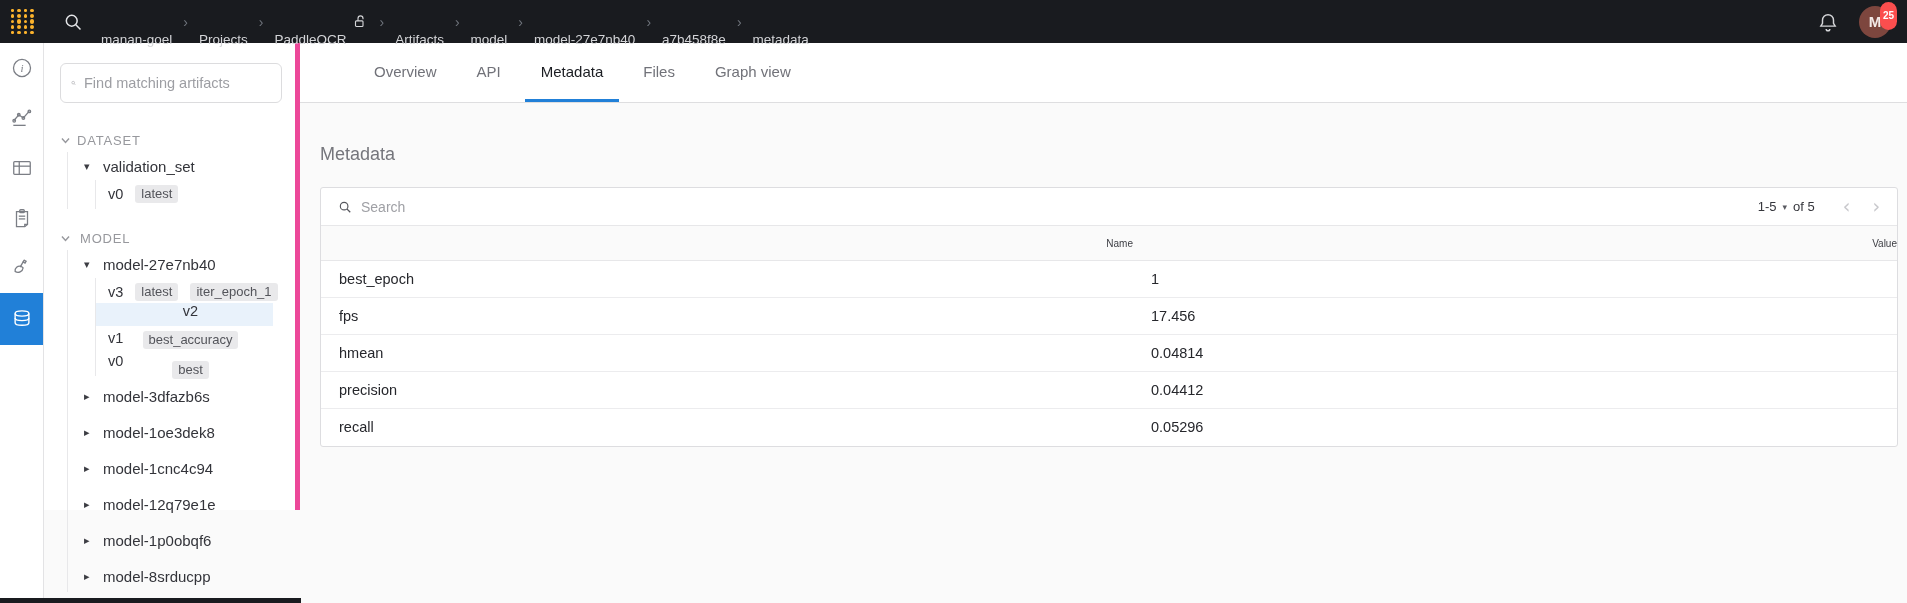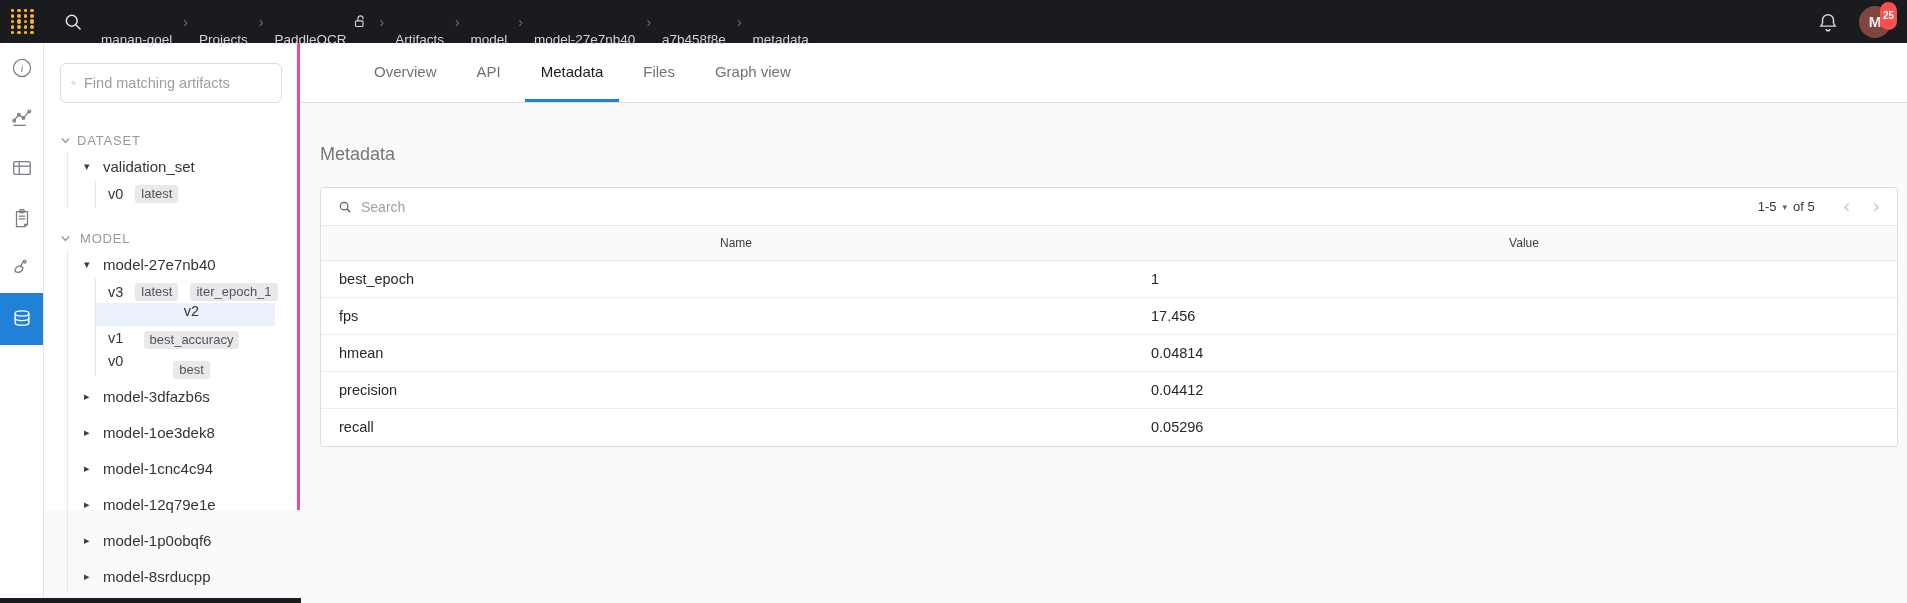"Find matching artifacts" .sidebar { border-right: 3px solid #ec4899 -> 5px solid #ec4899 }
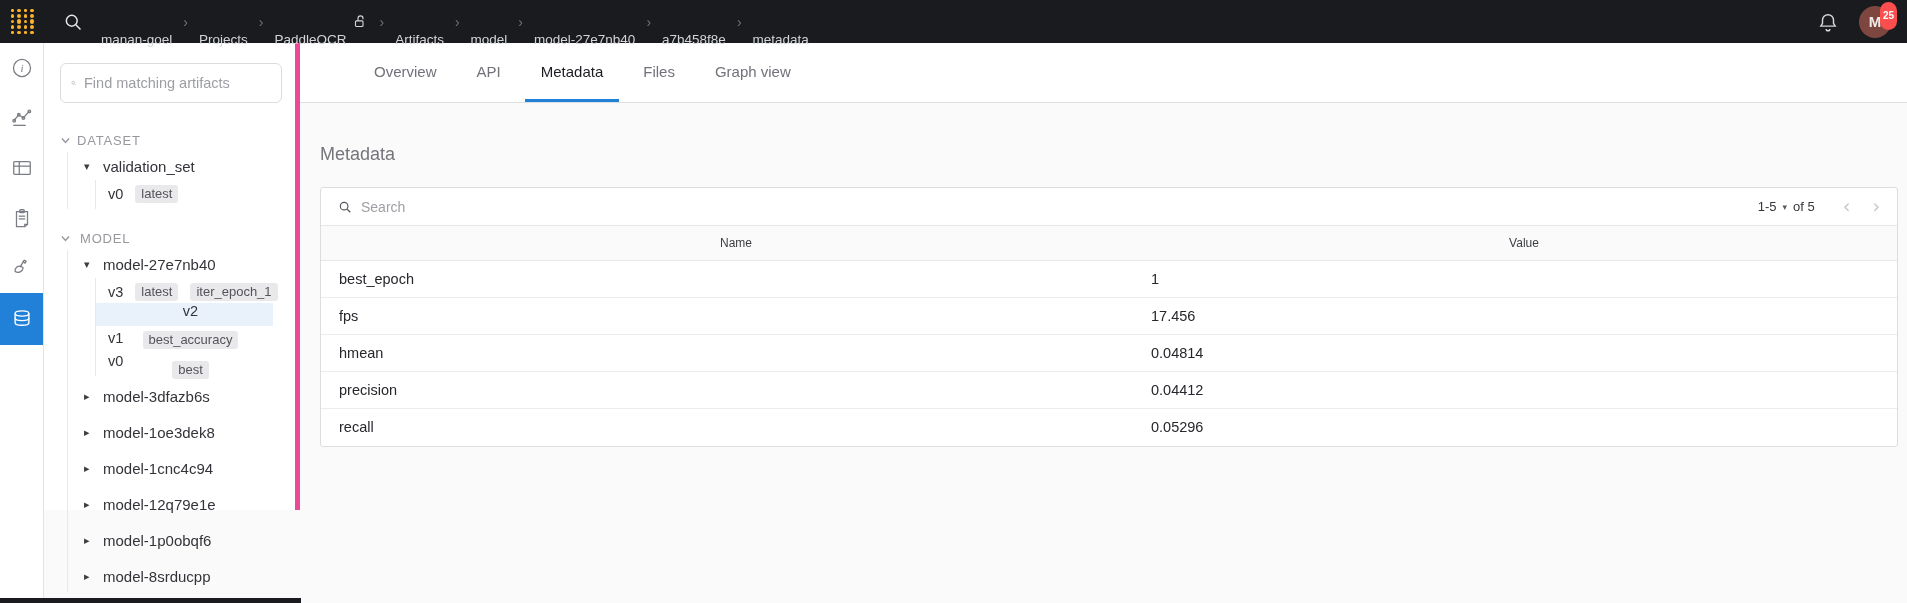"Name" table.meta th { font-size: 12px -> 10px; text-align: center -> right }
